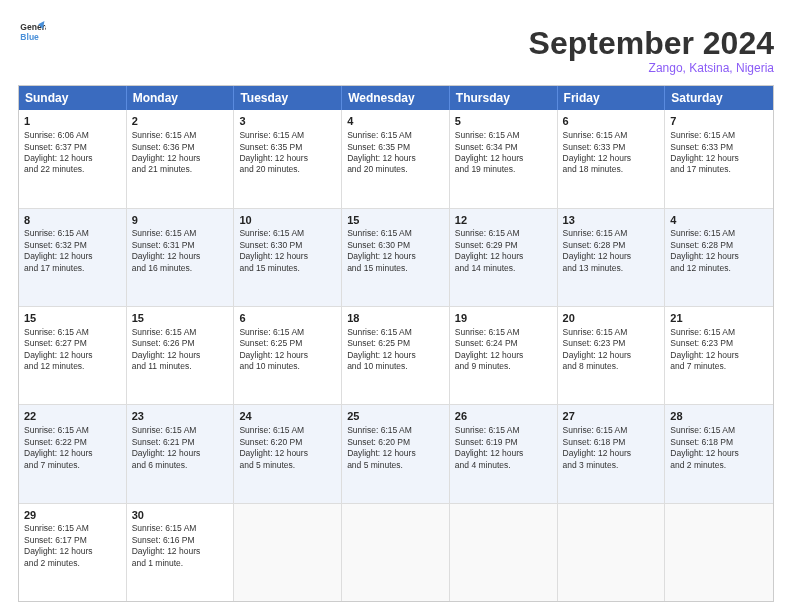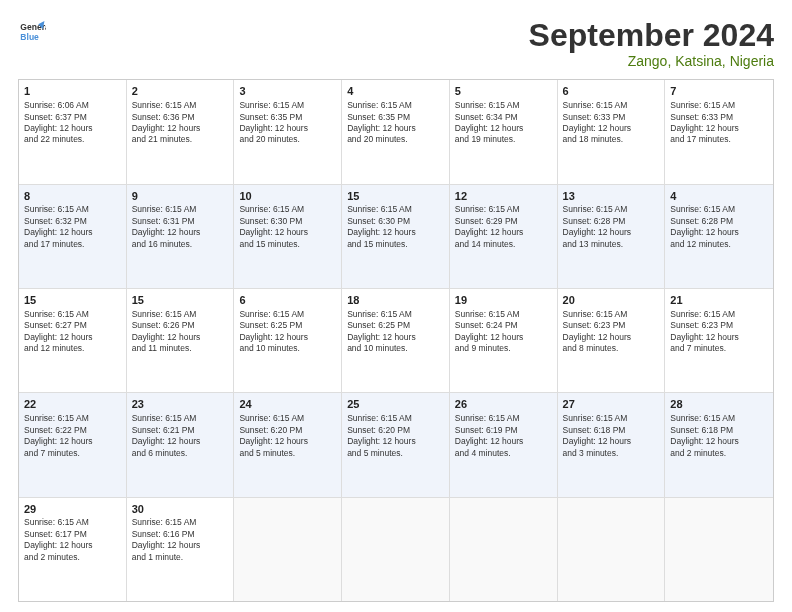"September 2024" .title-block { margin-top: none -> 8px }
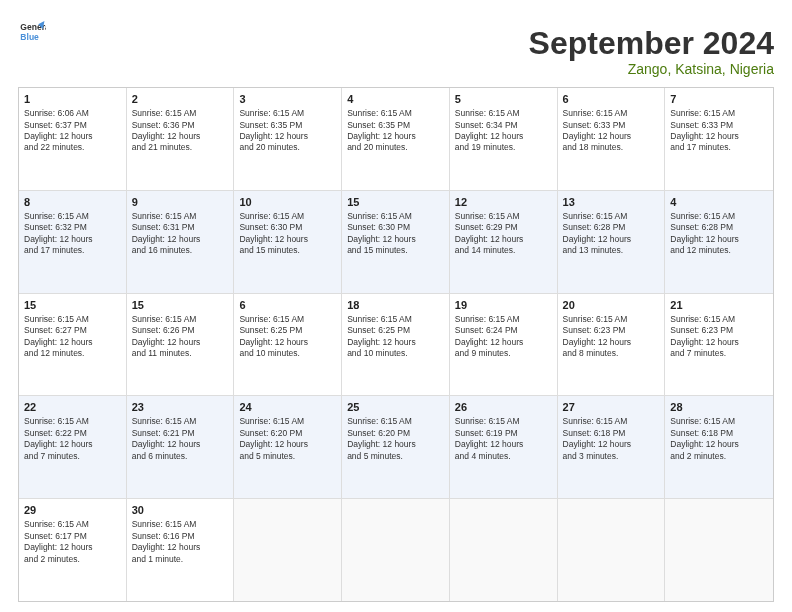"Zango, Katsina, Nigeria" .subtitle { color: #4d7c0f -> #8b5cf6; font-size: 14px -> 12px }
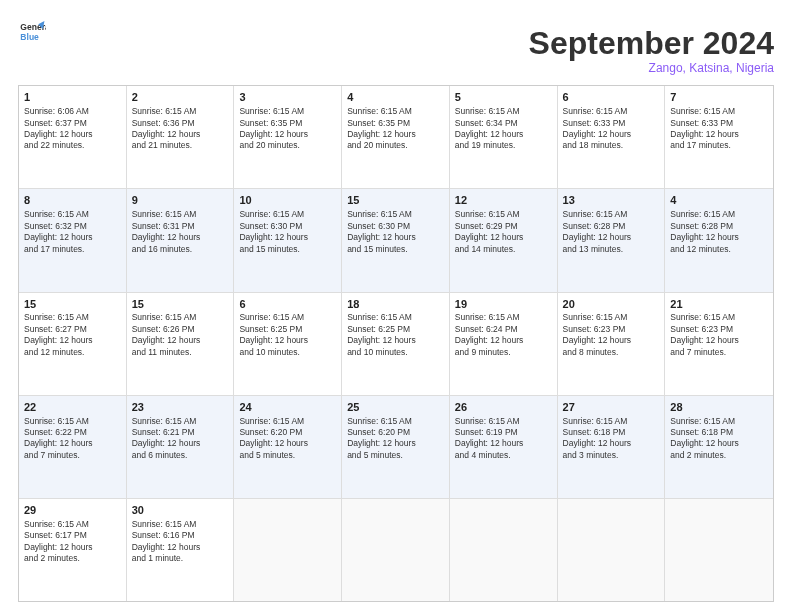"Sunday" div.cal-header-row { html: none -> <div> <div>Sunday</div> <div>Monday</div> <div>Tuesday</div> <div>Wednesday</div> <div>Thursday</div> <div>Friday</div> <div>Saturday</div> </div> }
